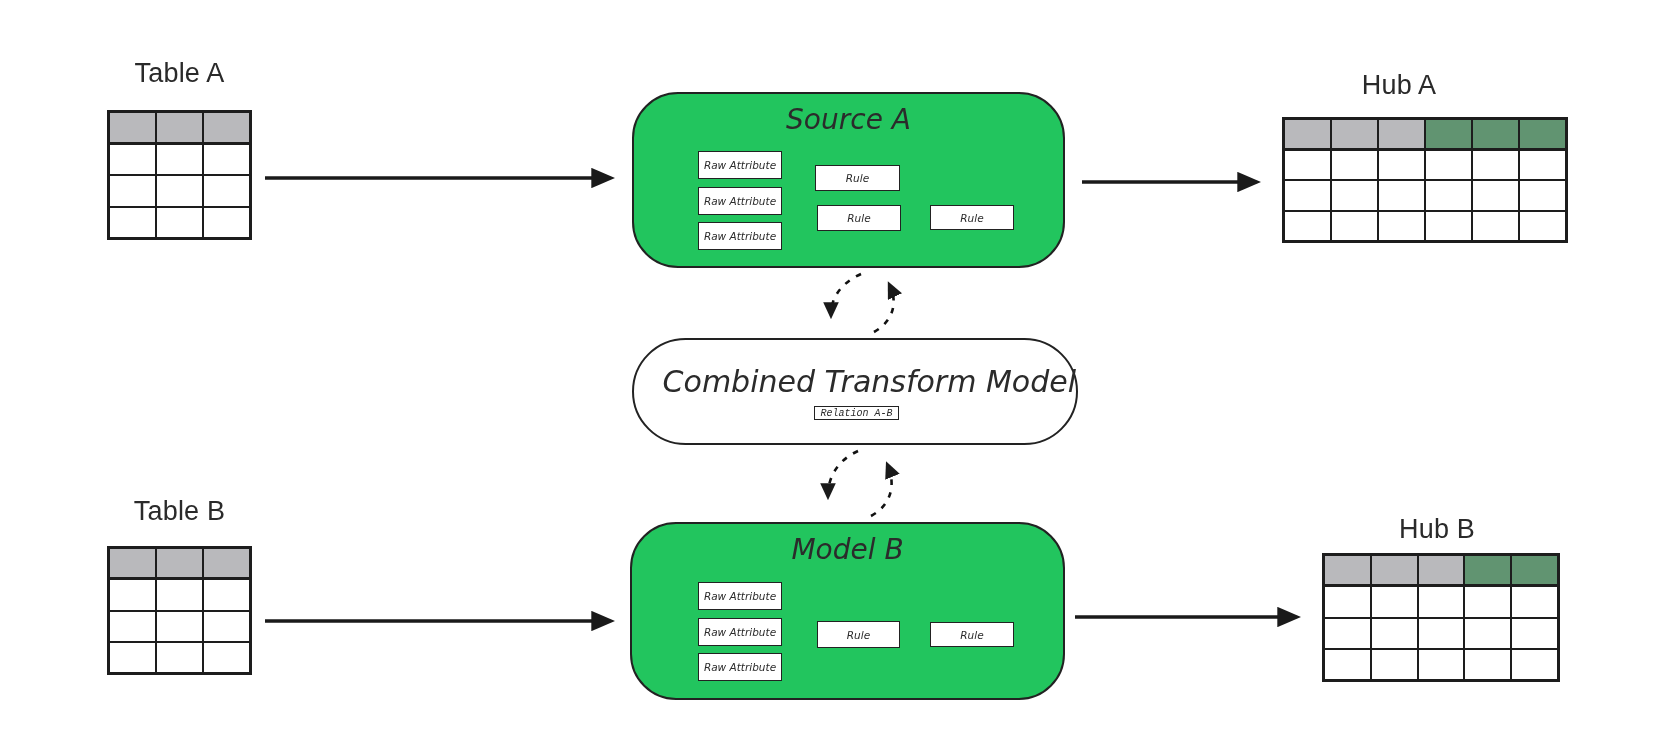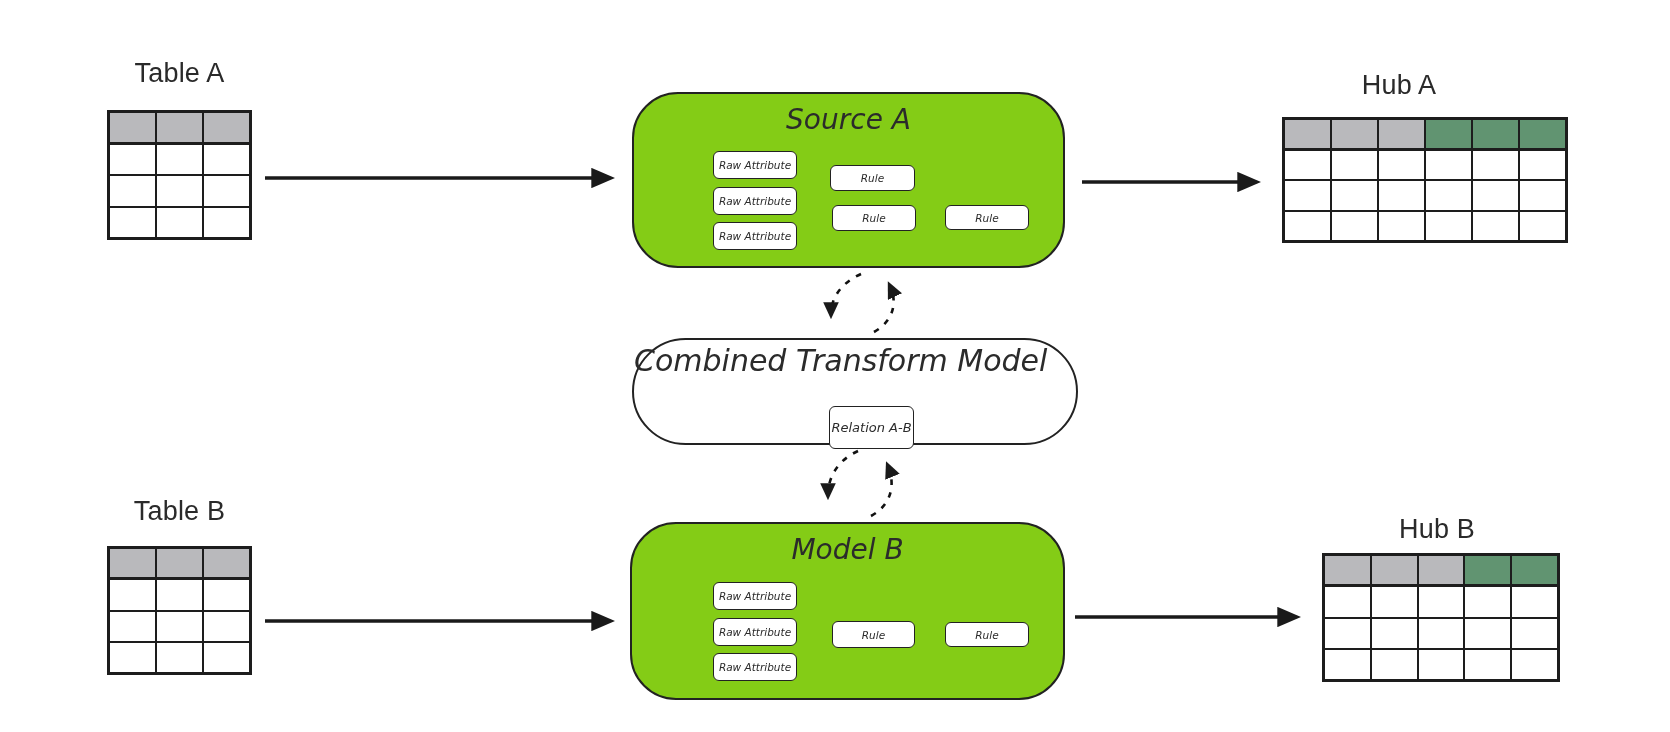"Source A" .srcbox { background: #84cc16 -> #22c55e }
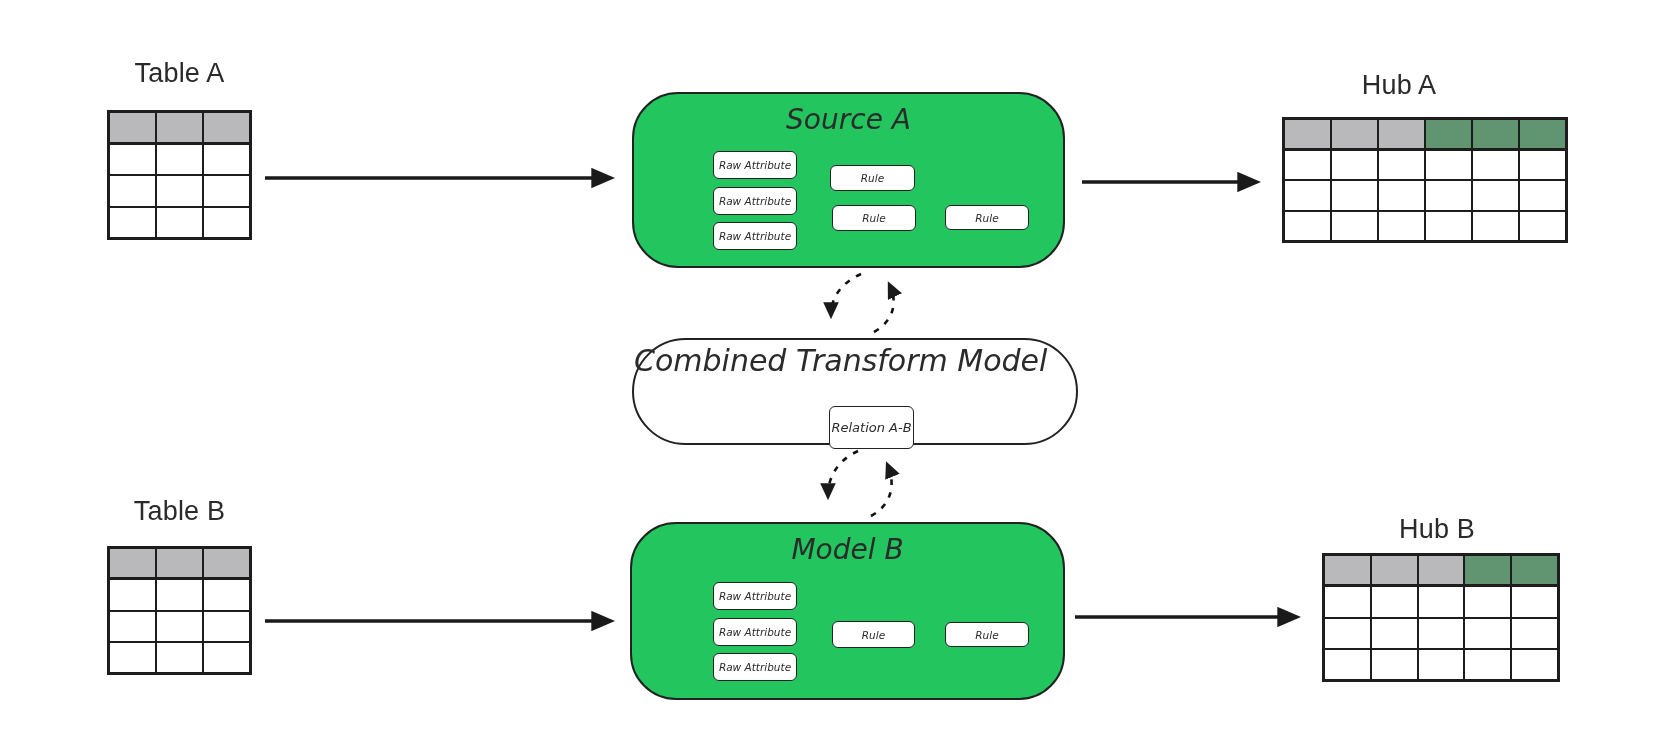"Raw Attribute" .pill { border-radius: 6px -> 0; margin-left: 15px -> none }
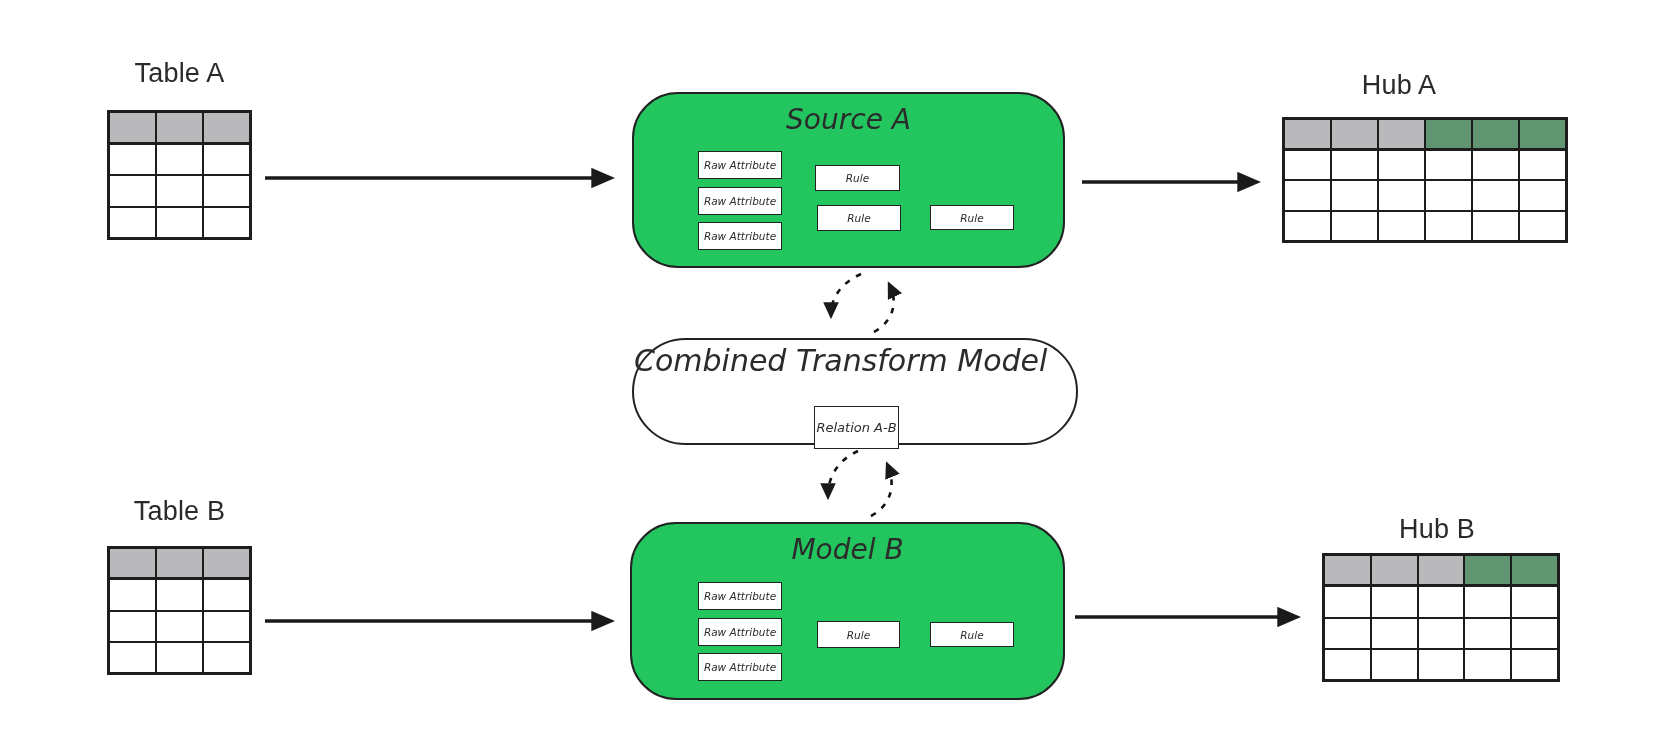"Combined Transform Model" .ctm-title { margin-top: 3px -> 24px; text-align: left -> right }
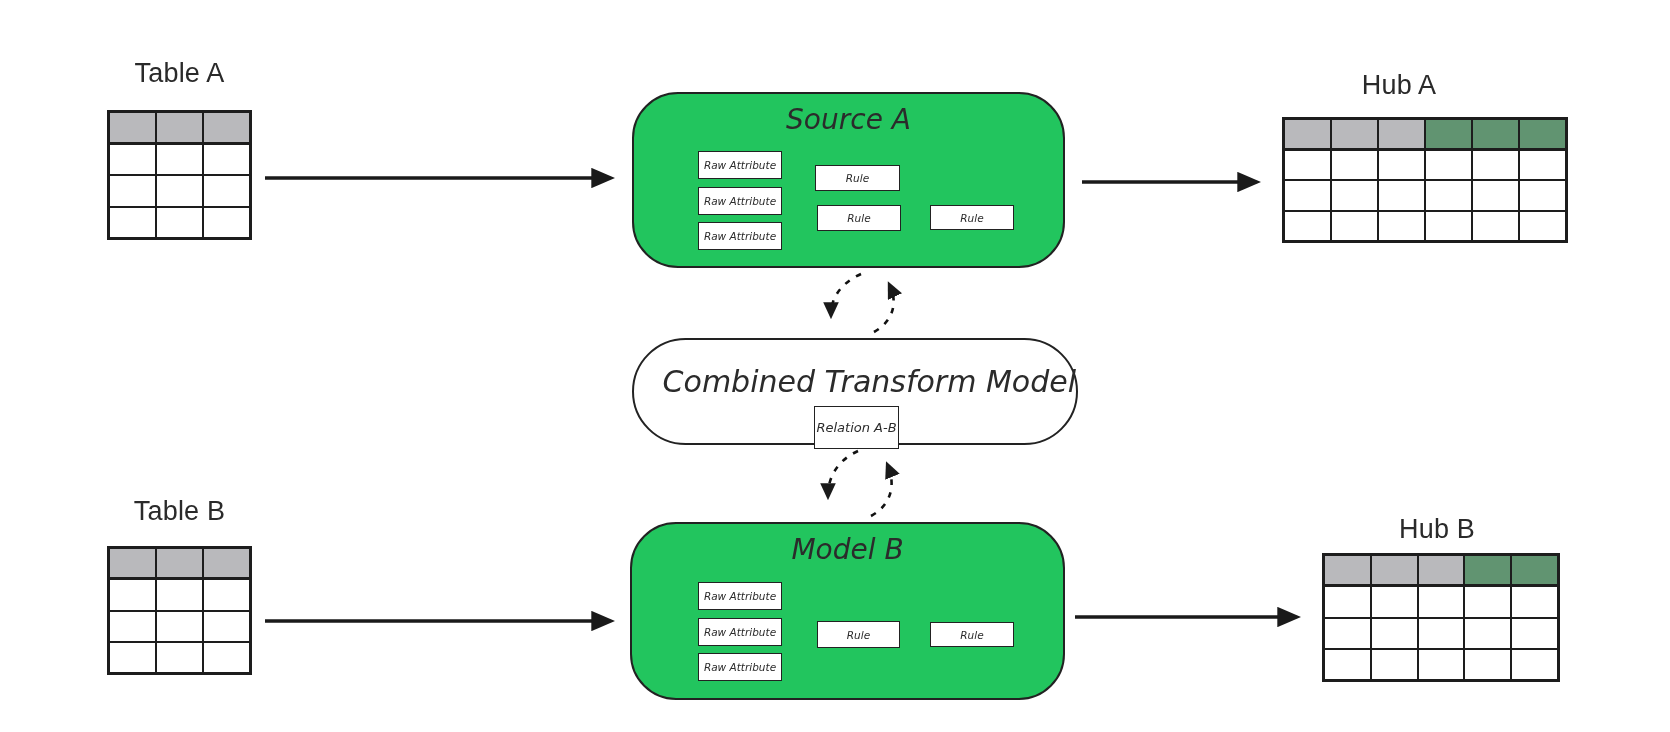"Relation A-B" div.pill { font-family: none -> Liberation Mono, monospace; font-size: 13px -> 10px; height: 43px -> 14px }
